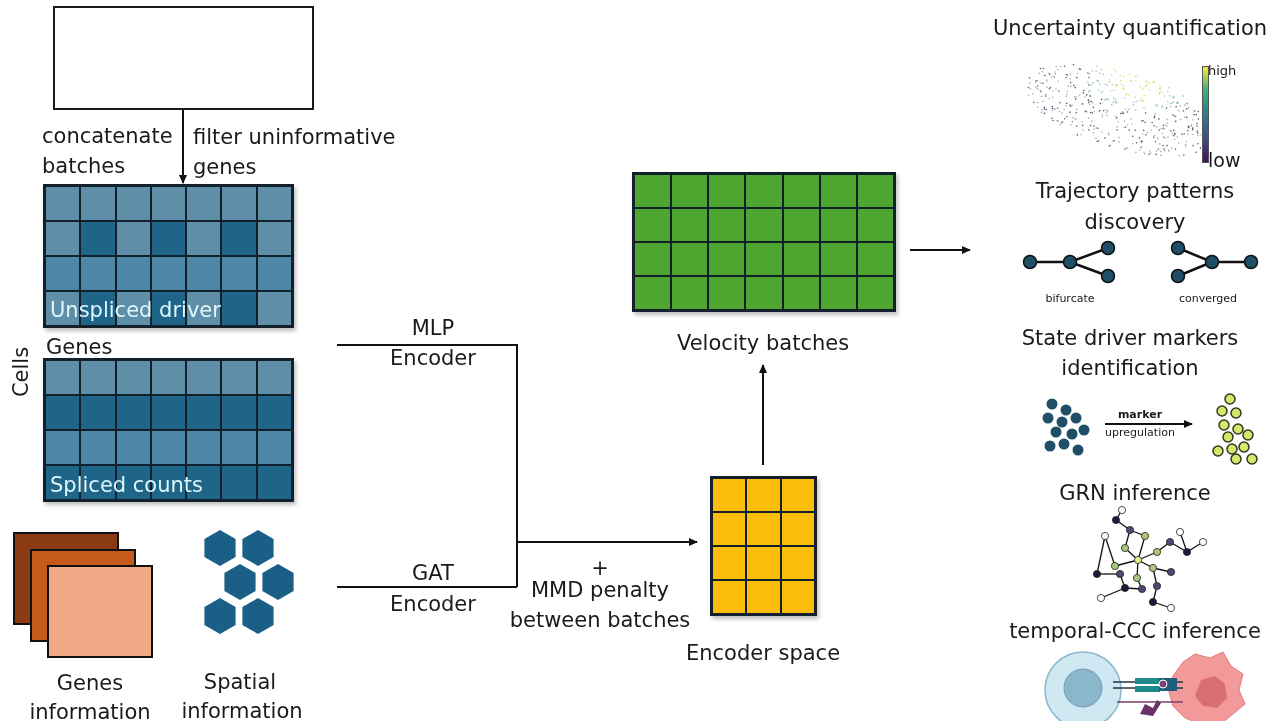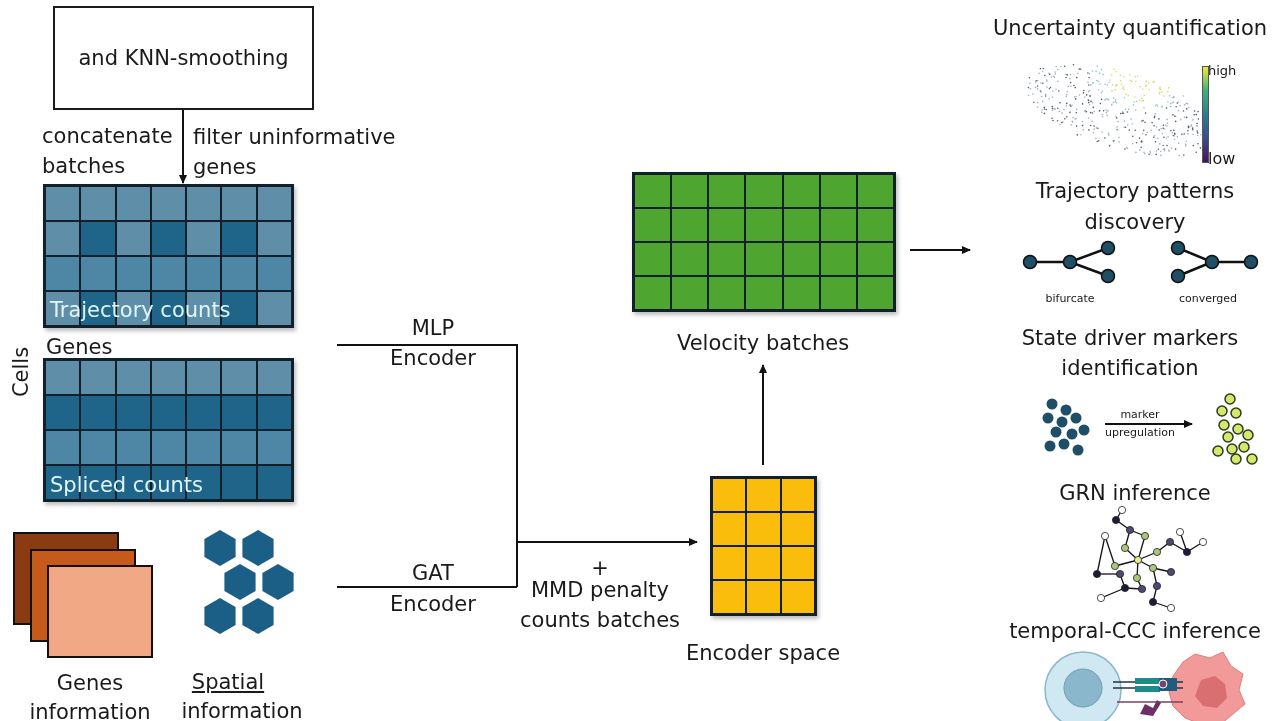"and KNN-smoothing" span { html: <span>and KNN-smoothing</span> -> none }
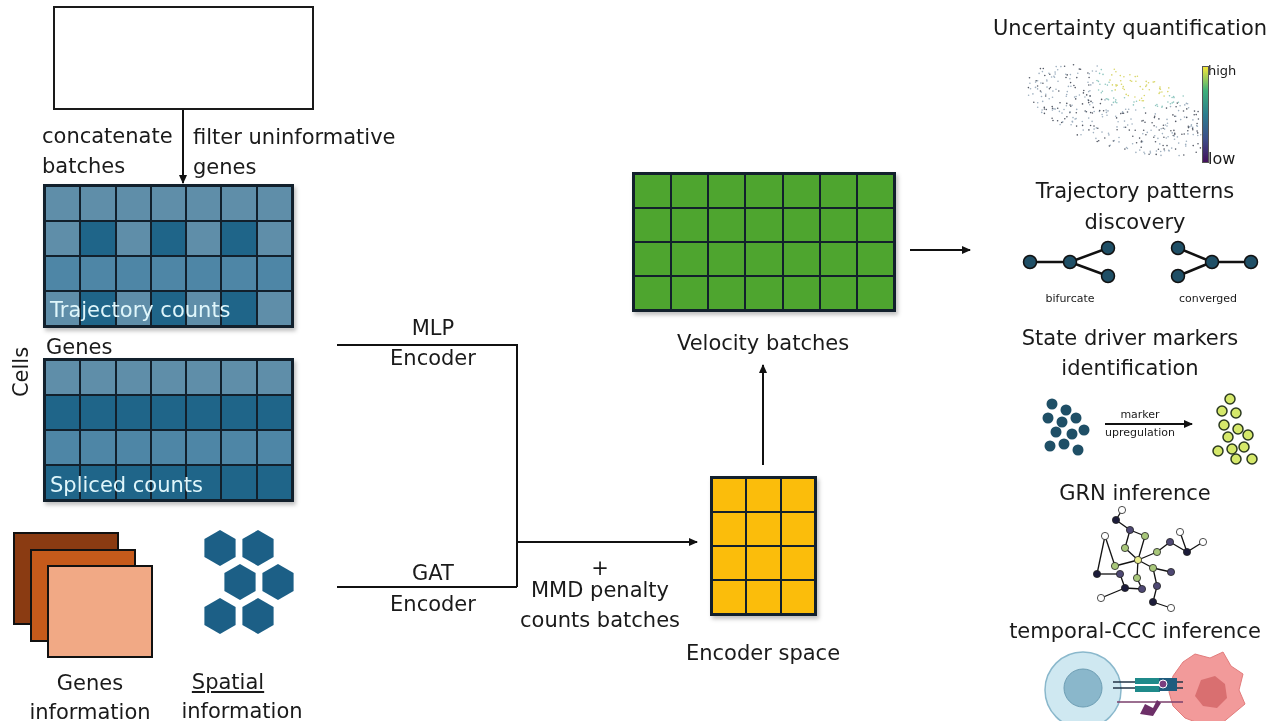"low" div.abs { font-size: 16px -> 19px }
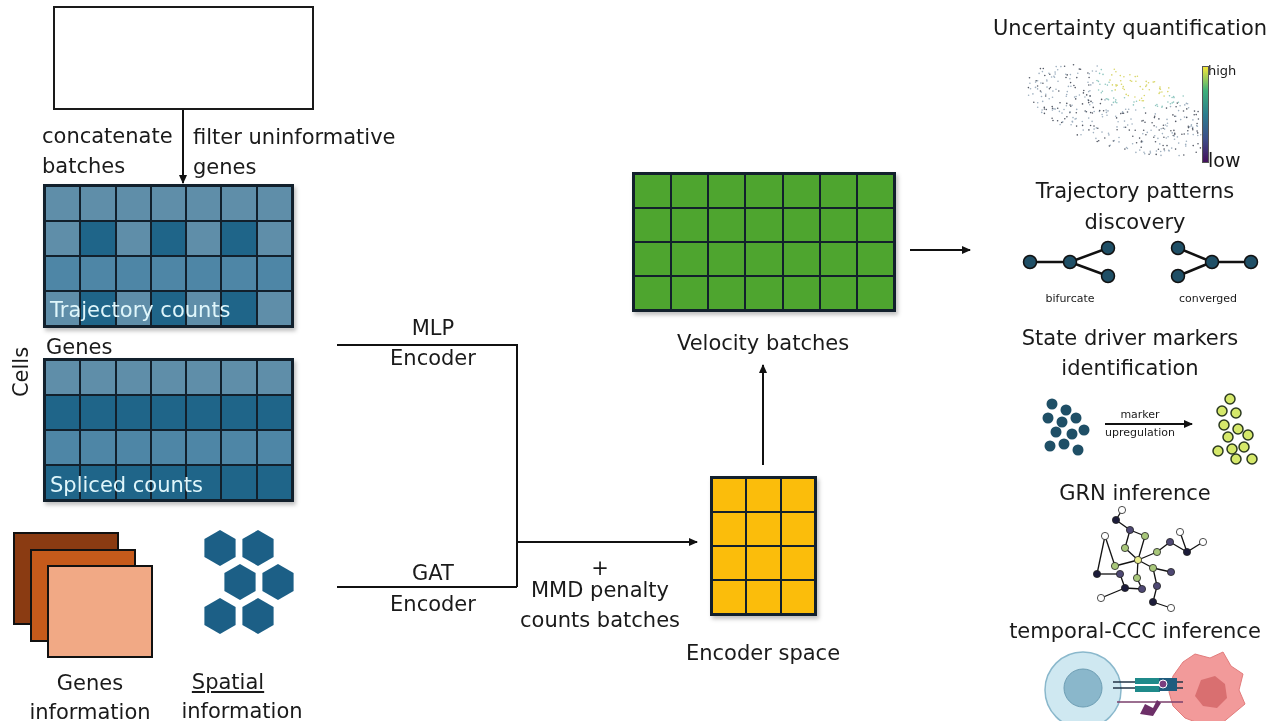"Trajectory counts" div.grid-label { text: Trajectory counts -> Unspliced driver }
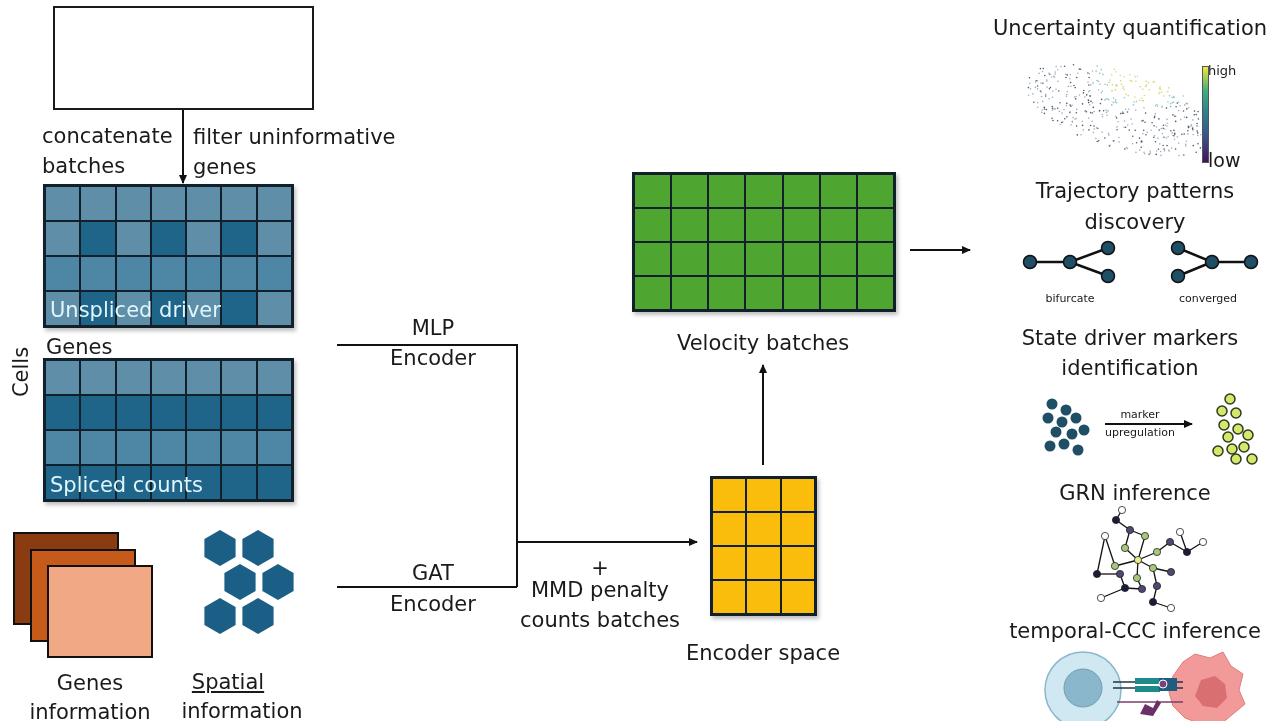"marker" div.abs { font-weight: none -> bold }
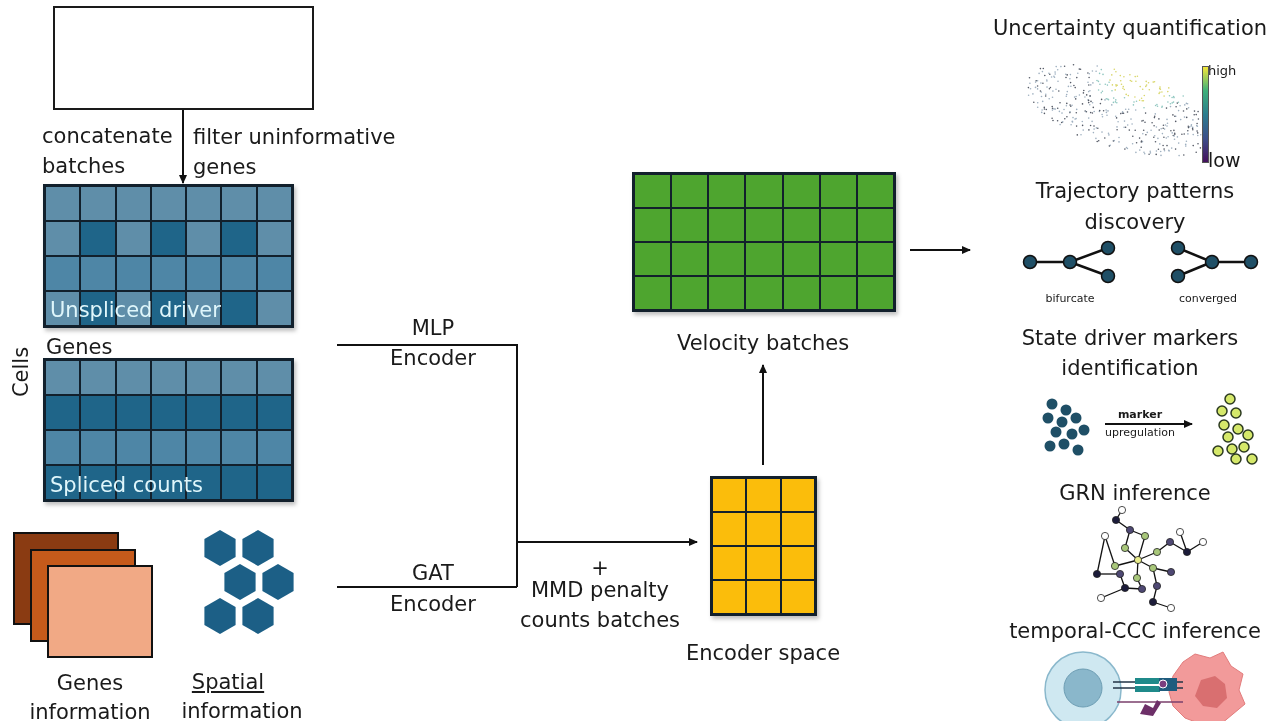"counts batches" div.txt { text: counts -> between }
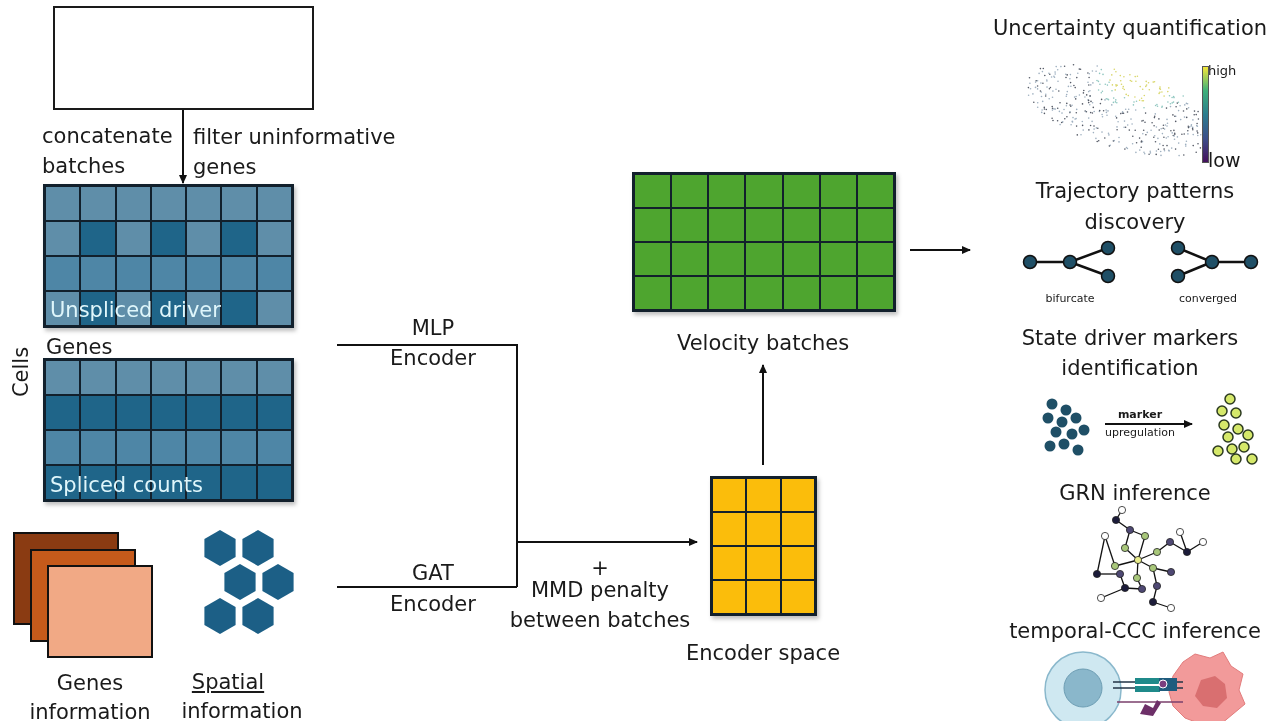"Spatial" div.txt { left: 168px -> 180px; text-decoration: underline -> none }
